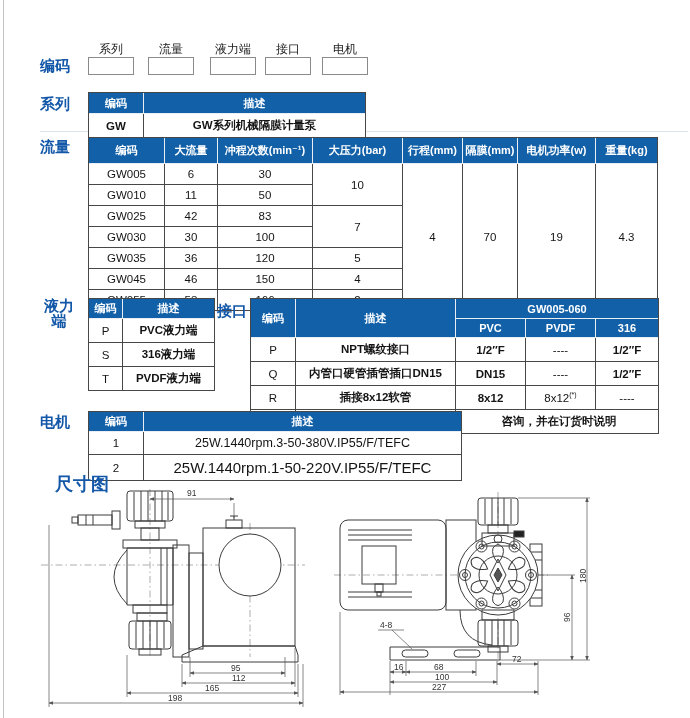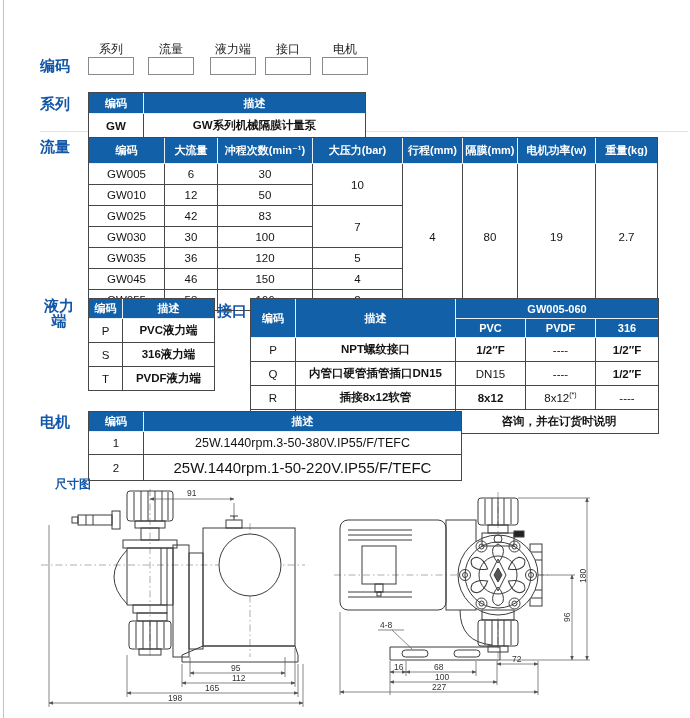"12" td { text: 12 -> 11 }
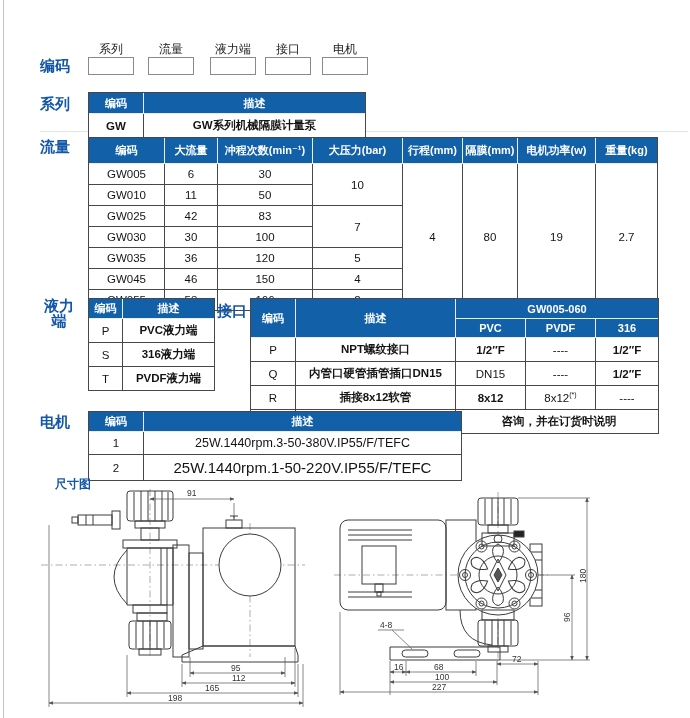"80" td { text: 80 -> 70 }
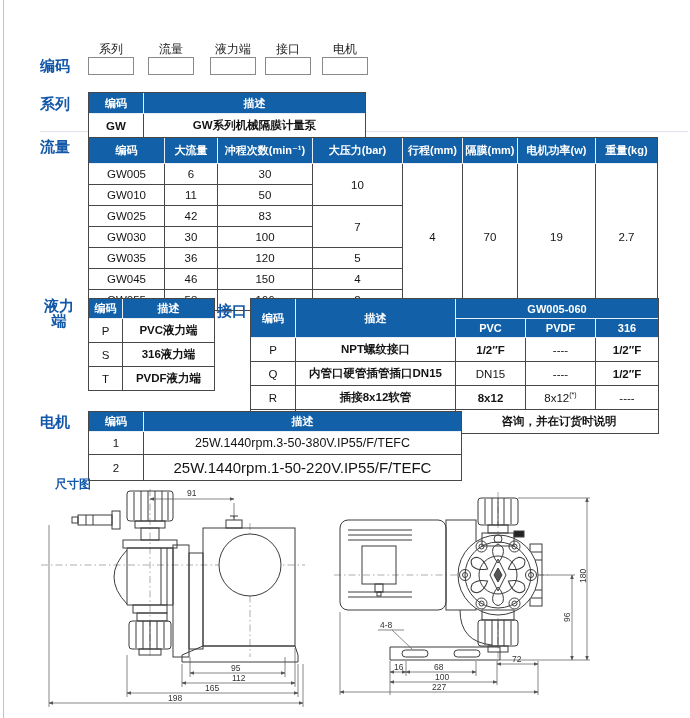"2.7" td { text: 2.7 -> 4.3 }
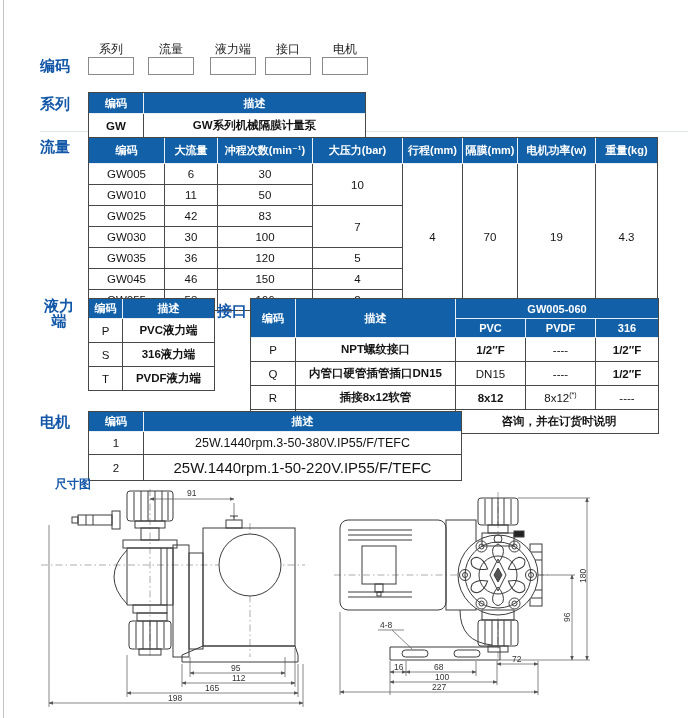"DN15" td { font-weight: normal -> bold }
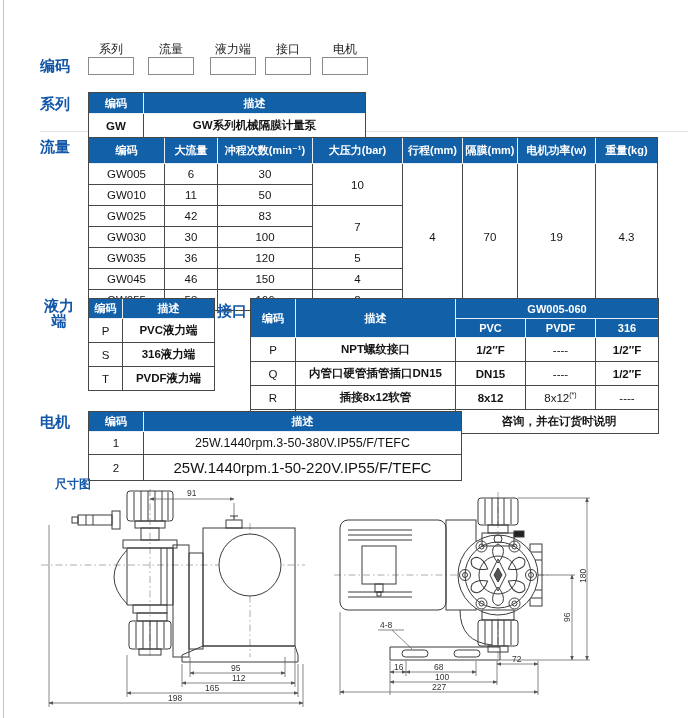"尺寸图" div.sec-label { font-size: 12px -> 18px }
